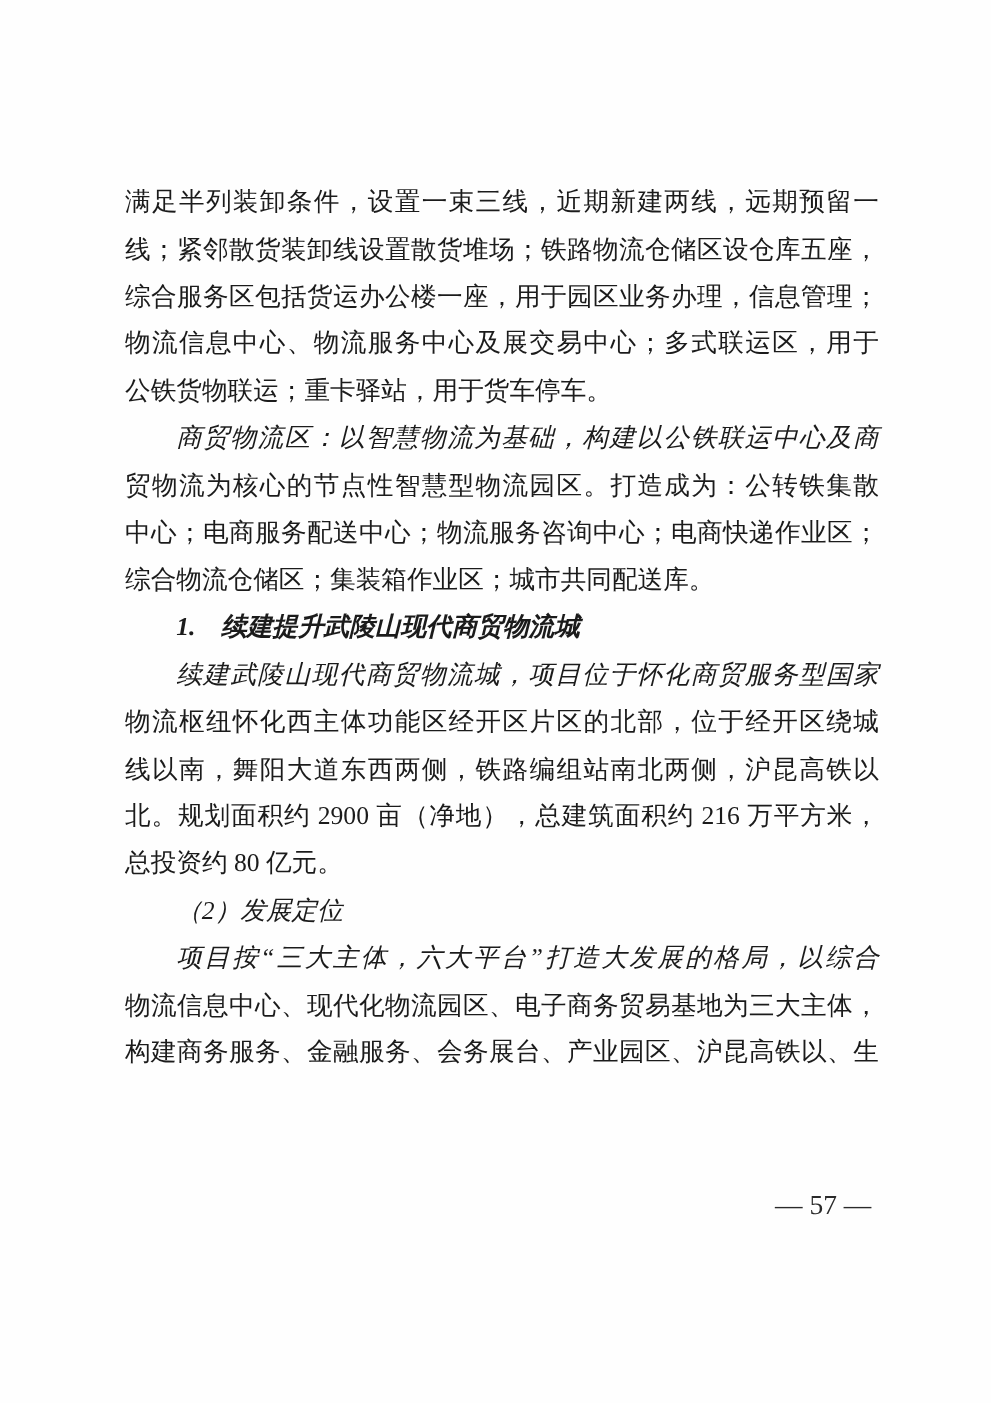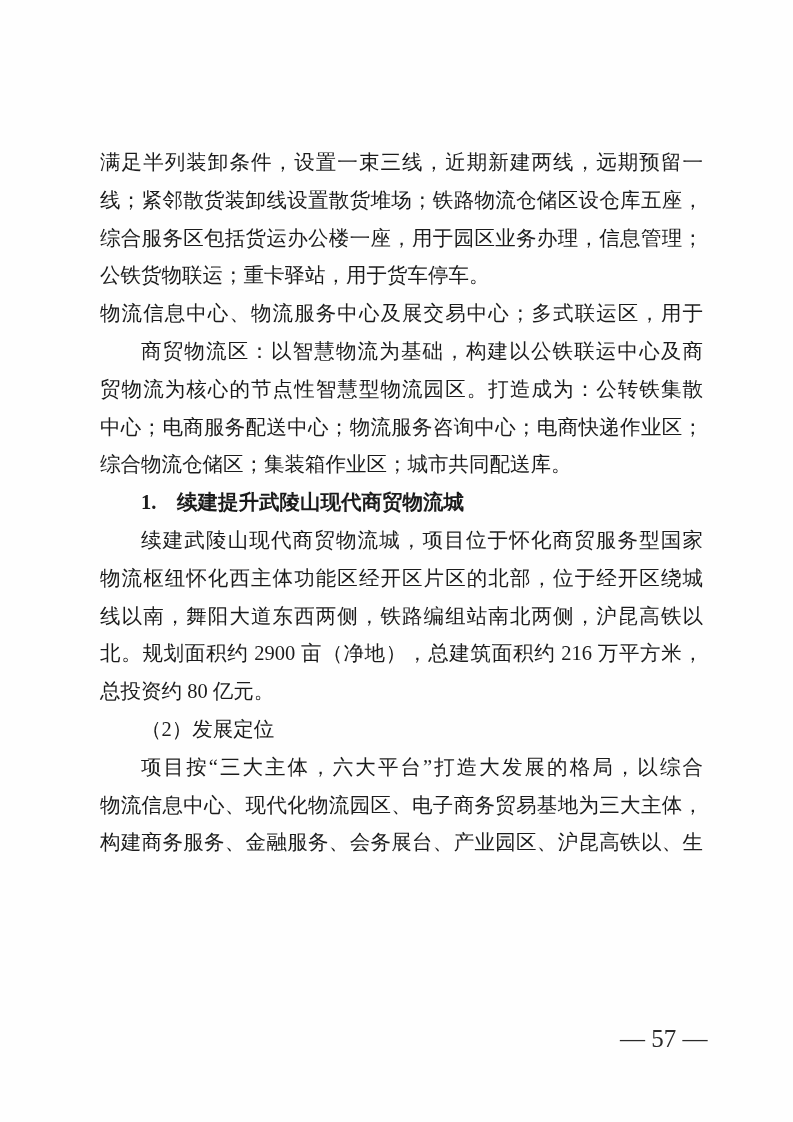"公铁货物联运；重卡驿站，用于货车停车。" div.line { order: before "物流信息中心、物流服务中心及展交易中心；多式联运区，用于" -> after "物流信息中心、物流服务中心及展交易中心；多式联运区，用于" }
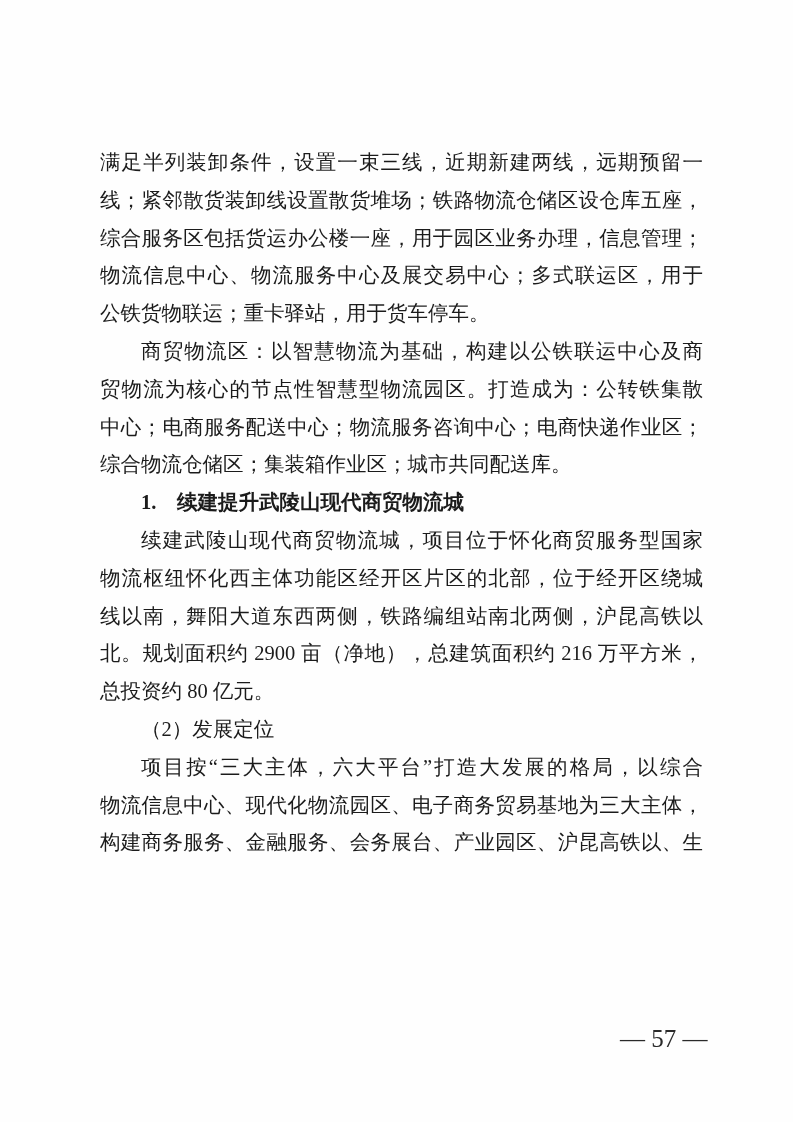"商贸物流区：以智慧物流为基础，构建以公铁联运中心及商" .line.indent { font-style: none -> italic }
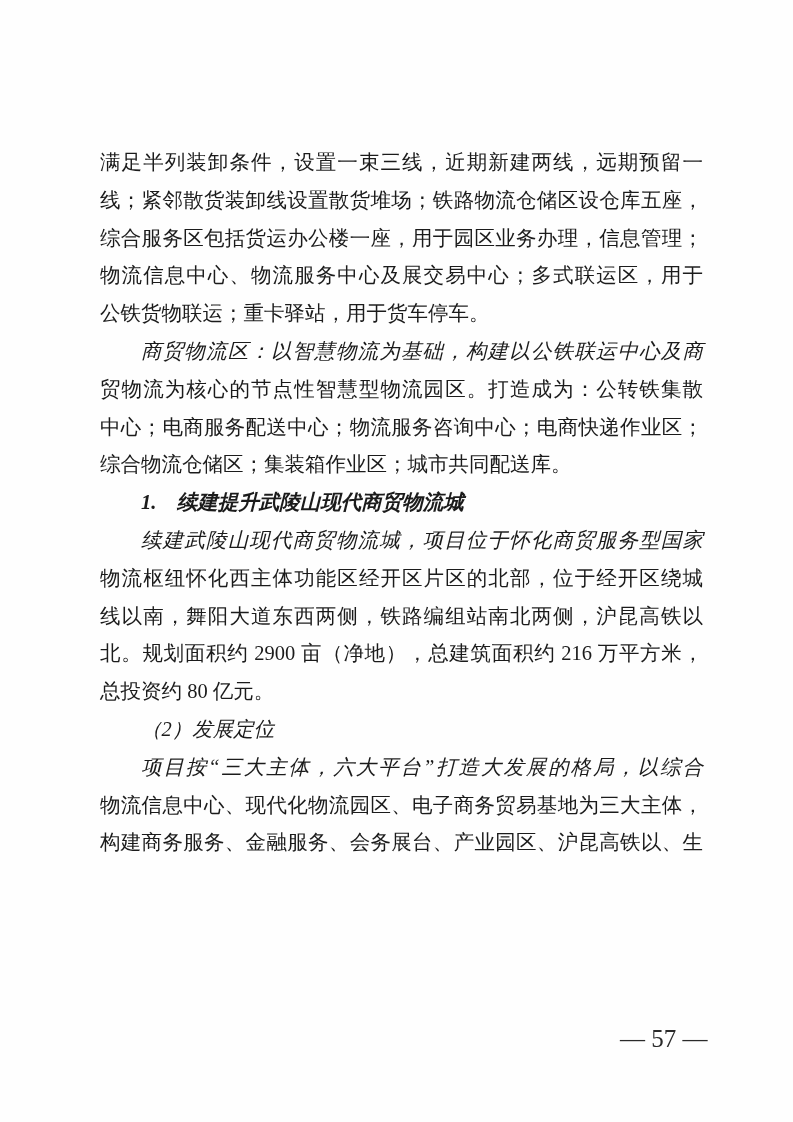"— 57 —" .footer { font-size: 25px -> 22px; top: 1028px -> 953px }
